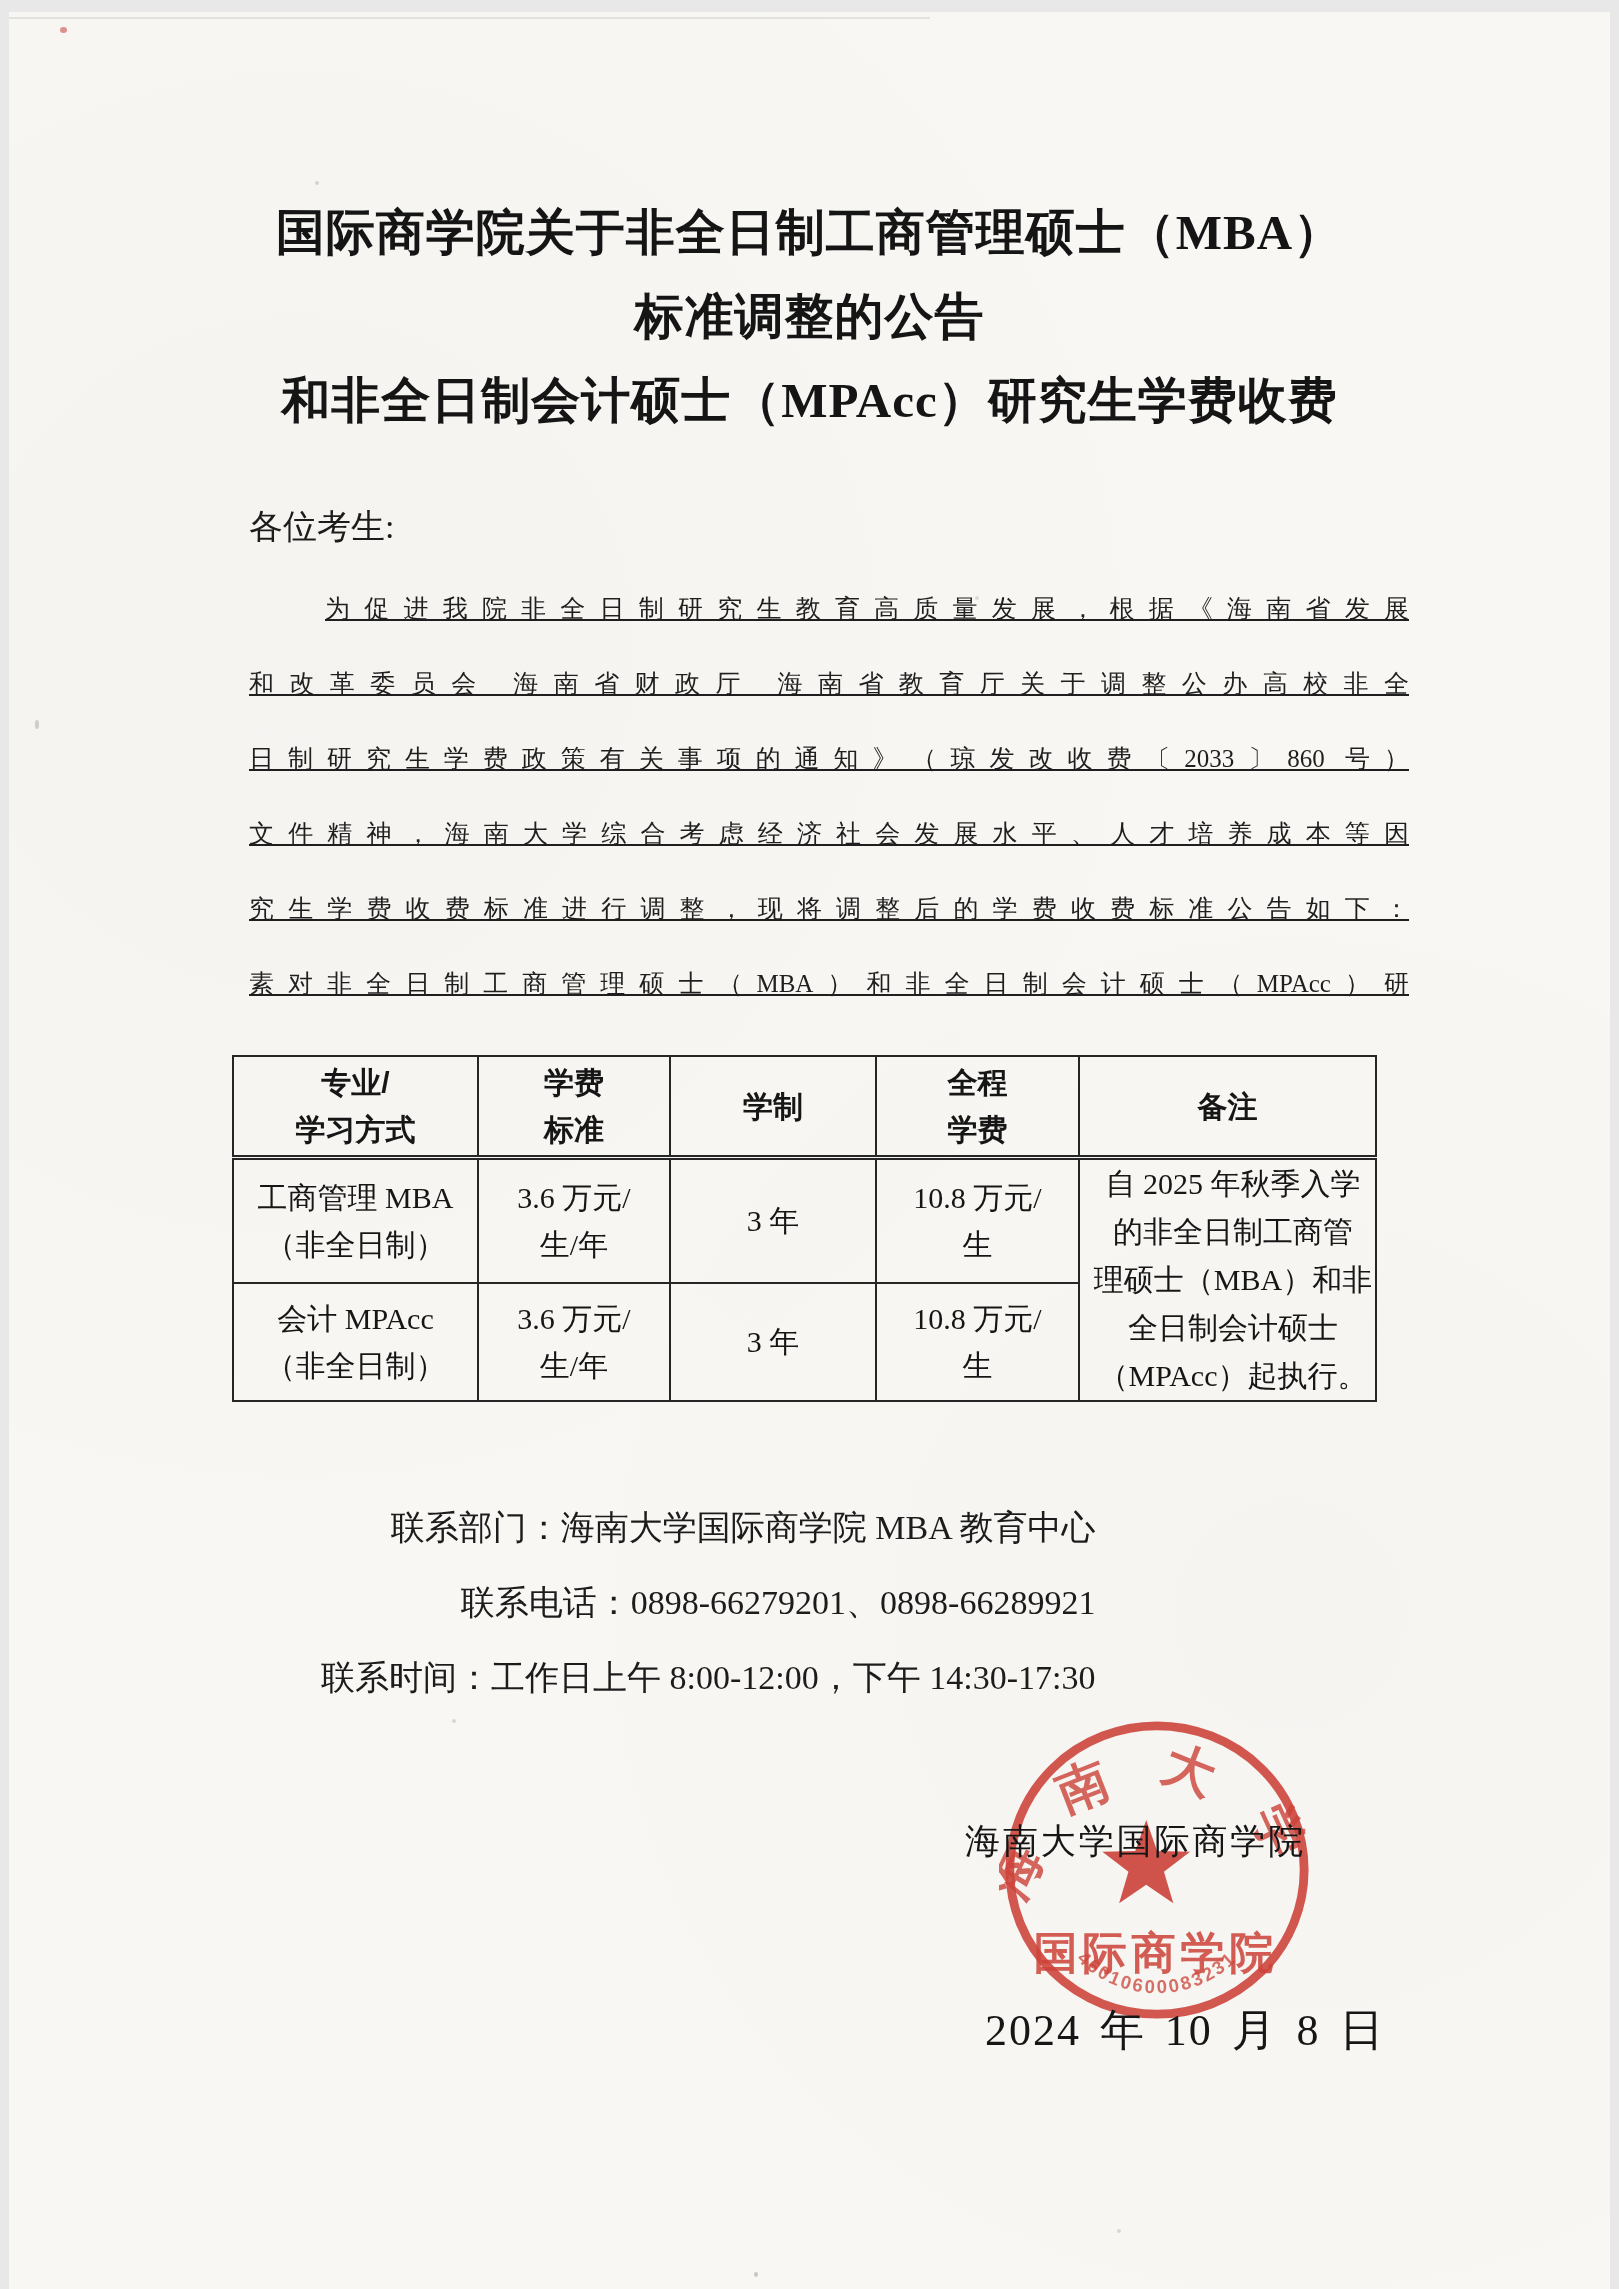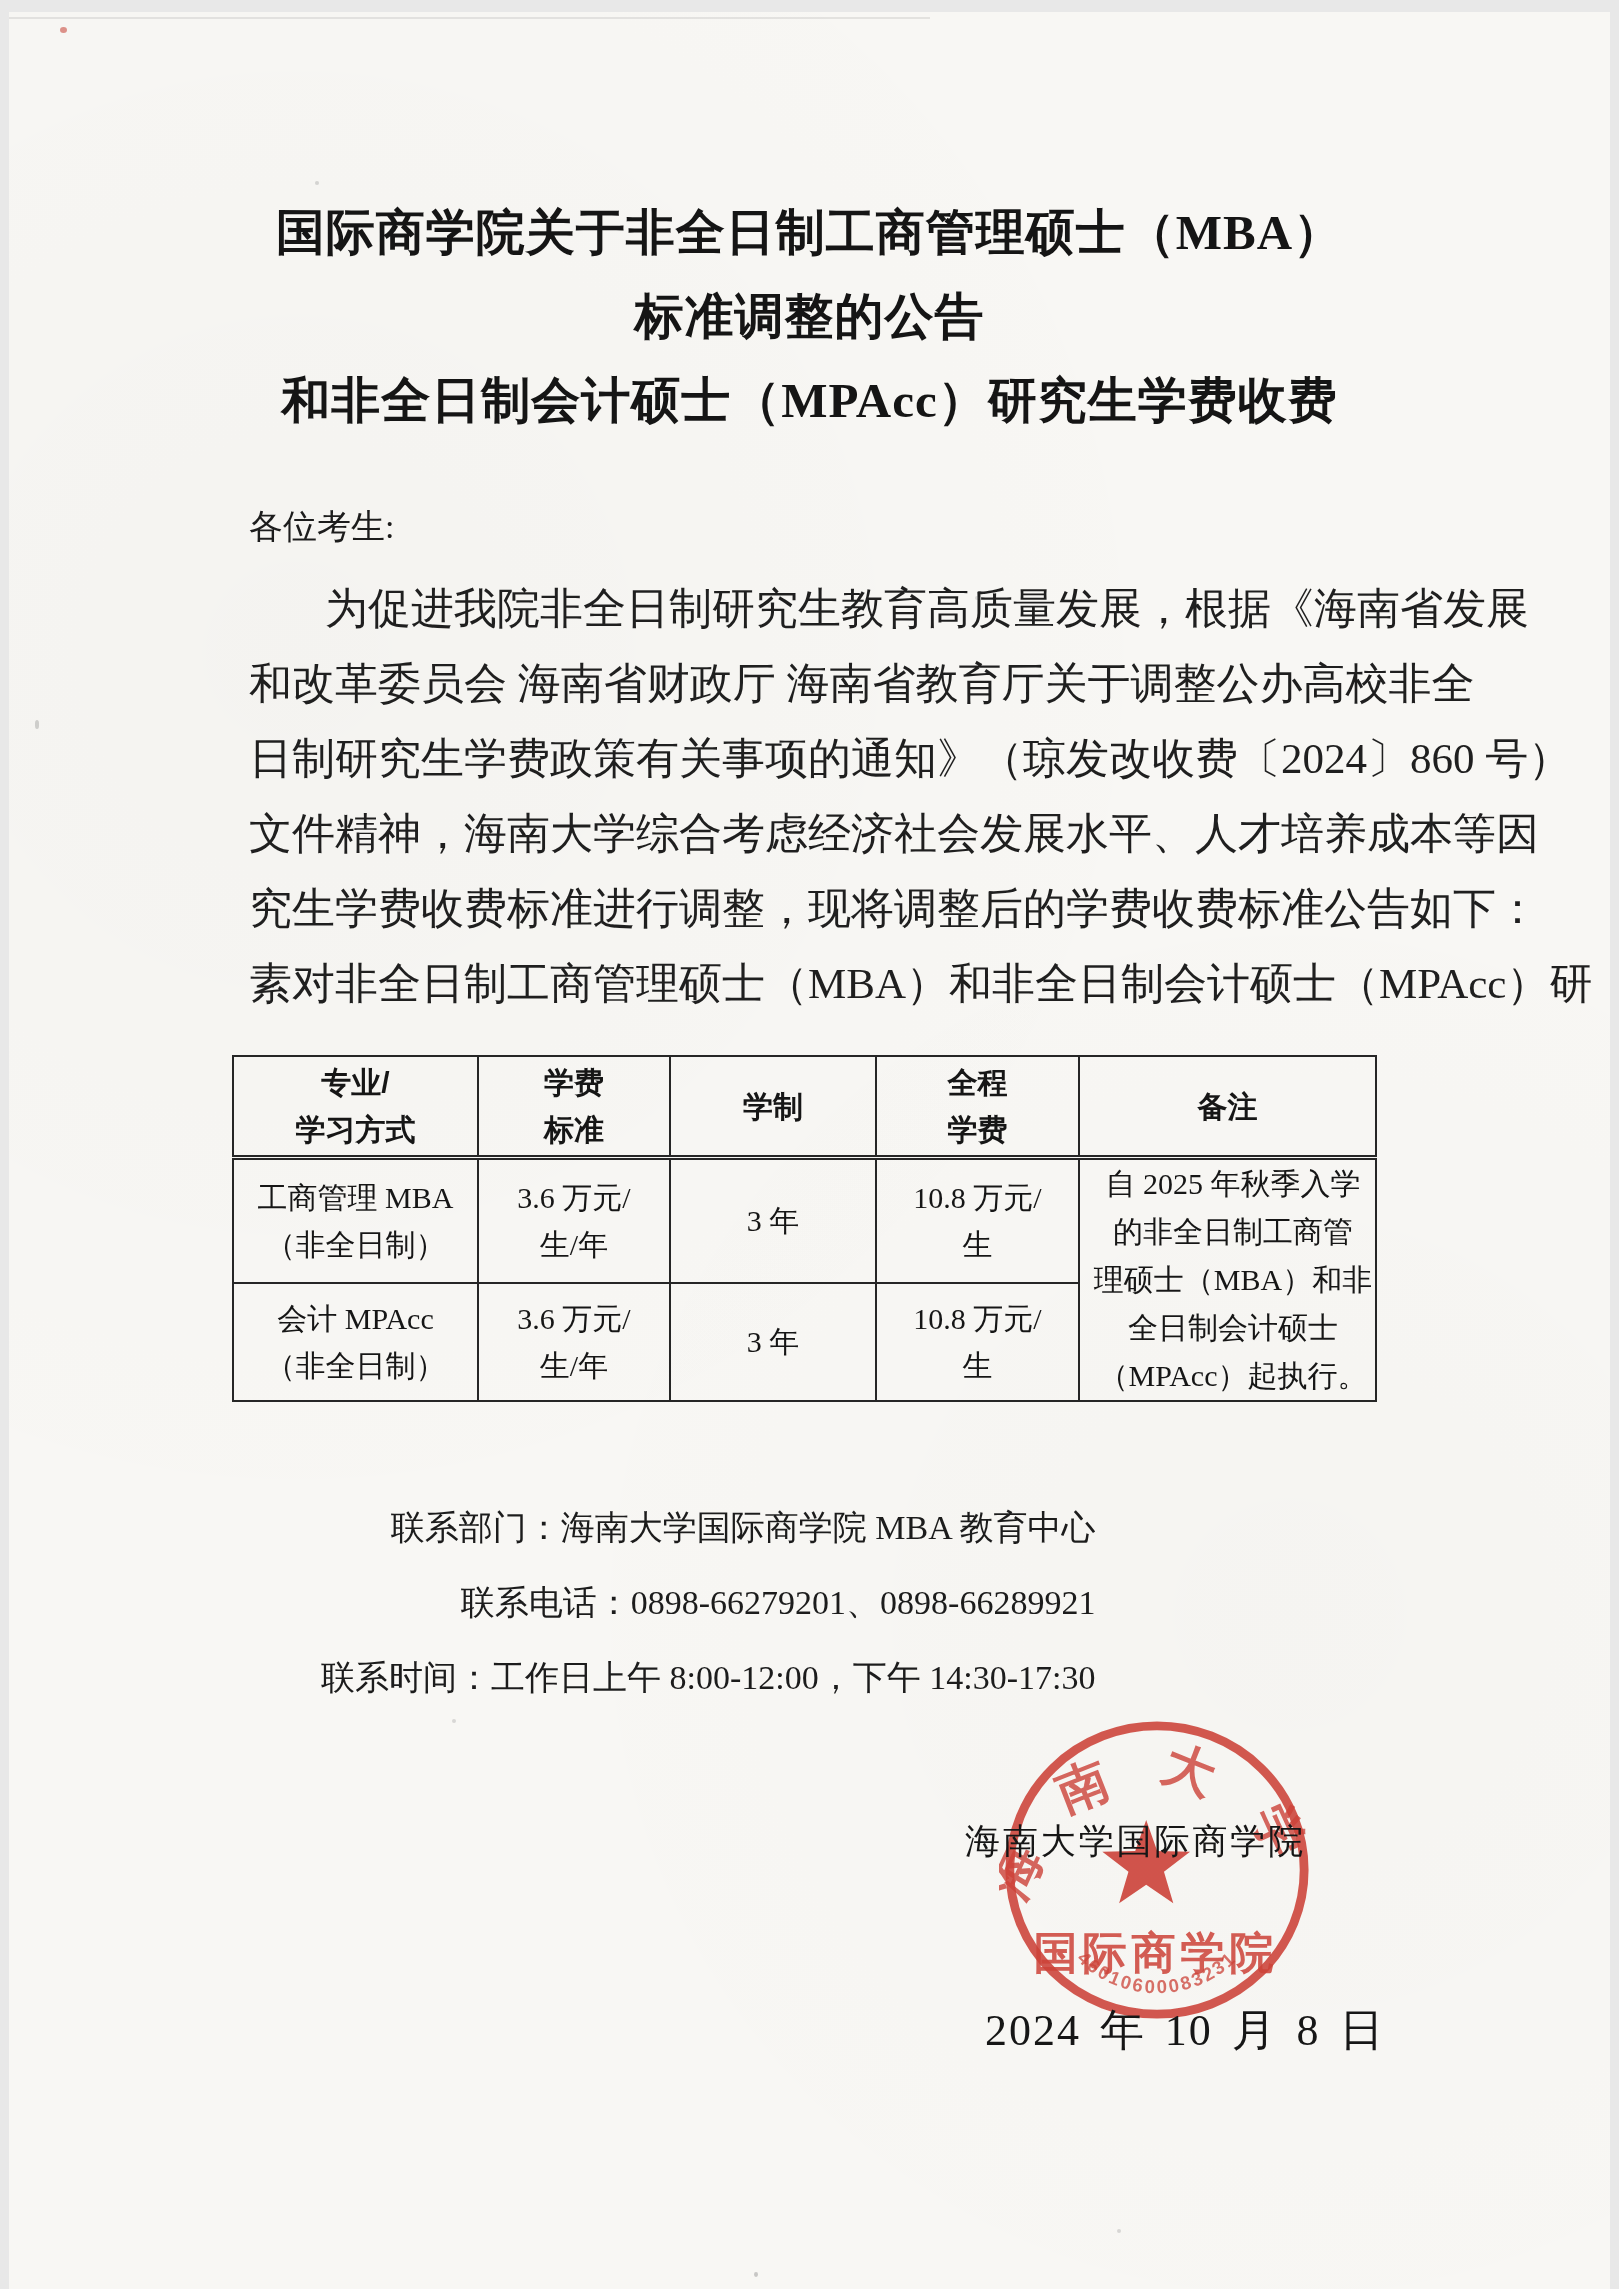"为促进我院非全日制研究生教育高质量发展，根据《海南省发展" .body-block { font-size: 43px -> 25px; text-decoration: none -> underline }
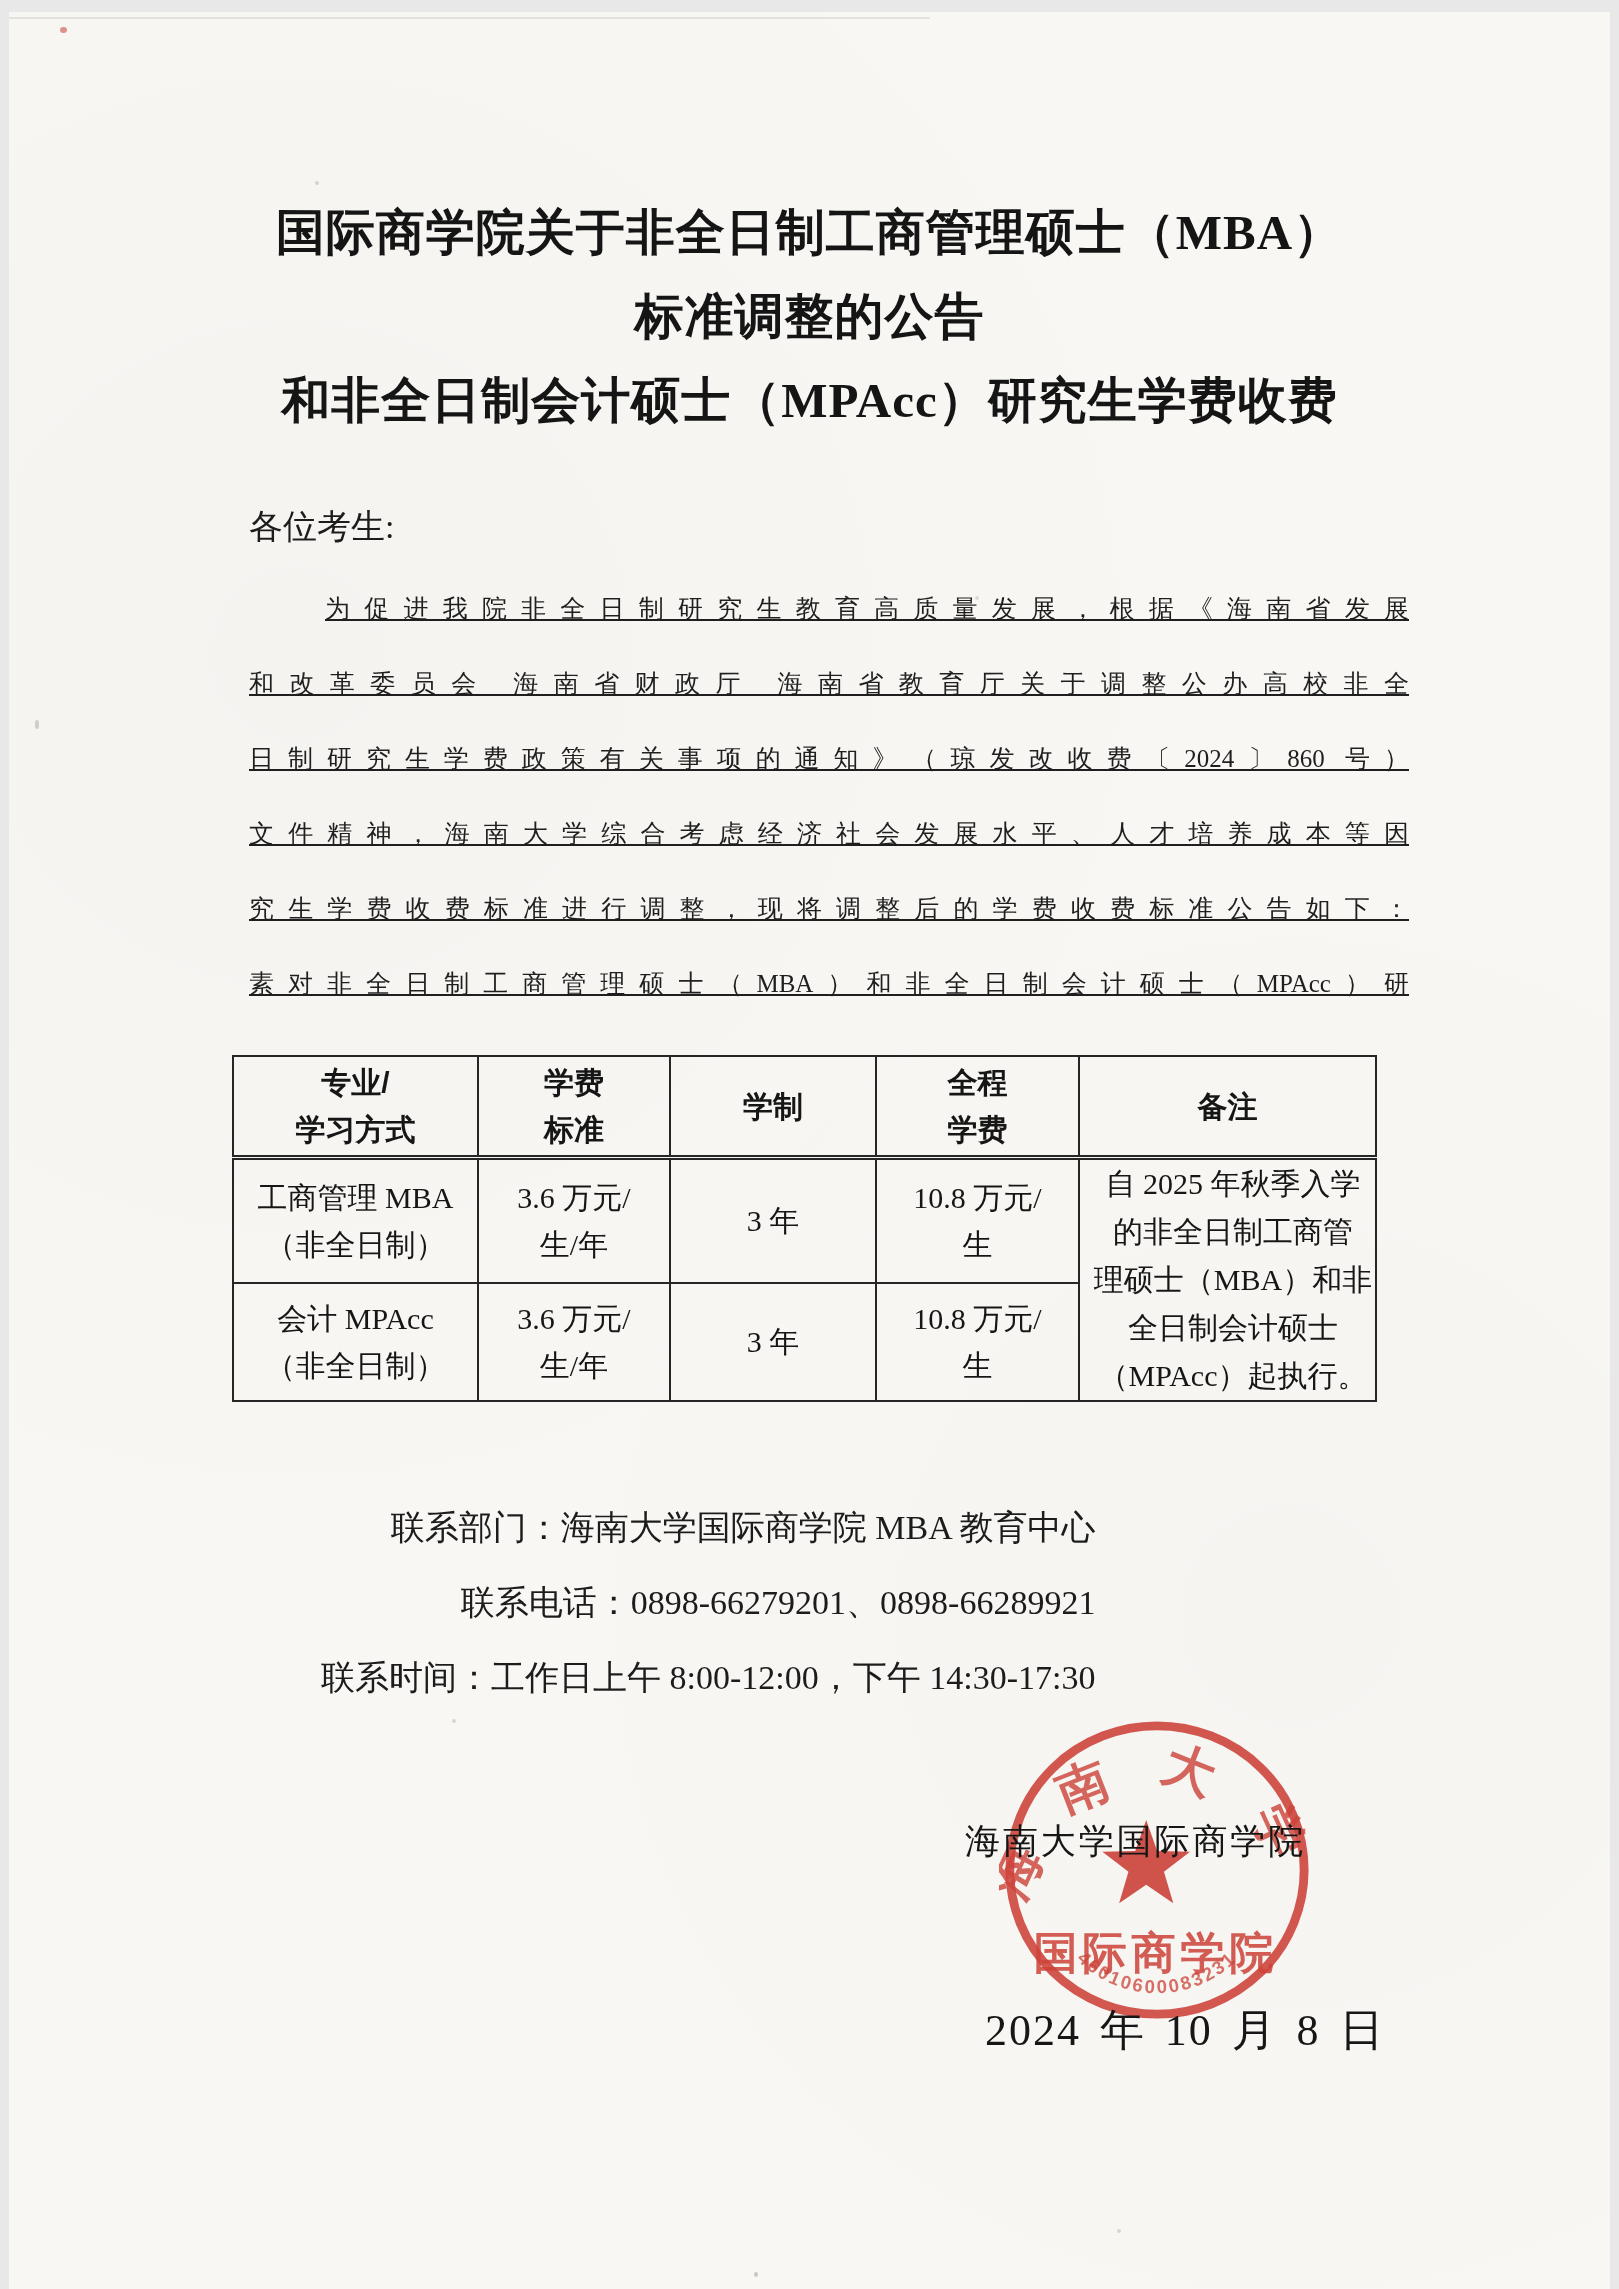"日制研究生学费政策有关事项的通知》（琼发改收费〔2024〕860 号）" div.body-line { text: 2024 -> 2033 }
